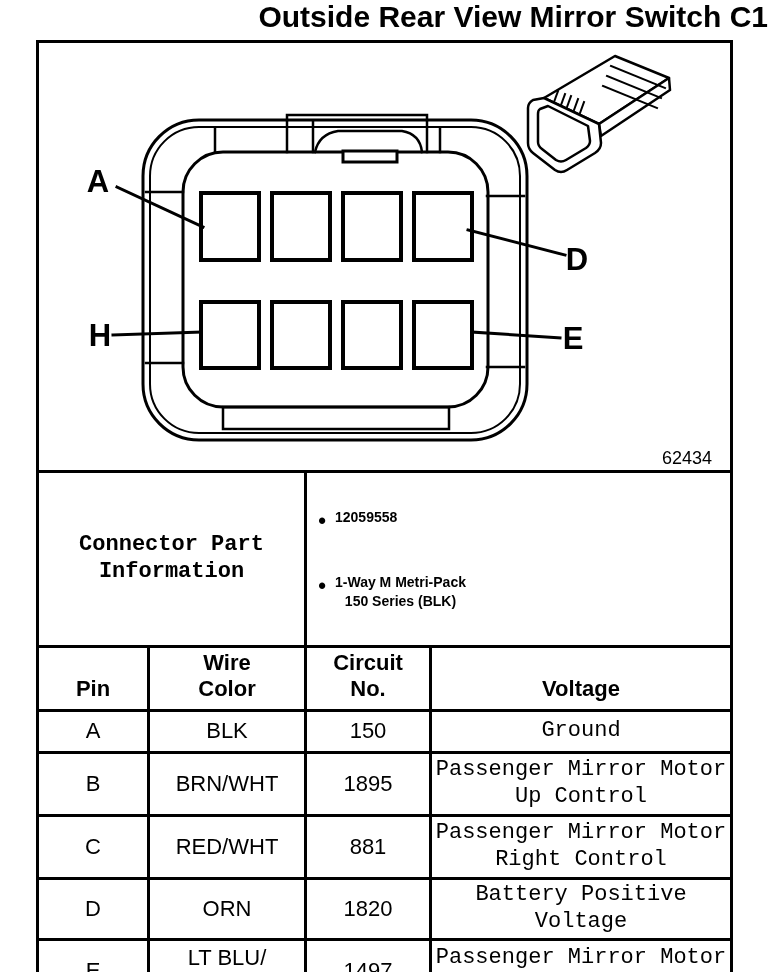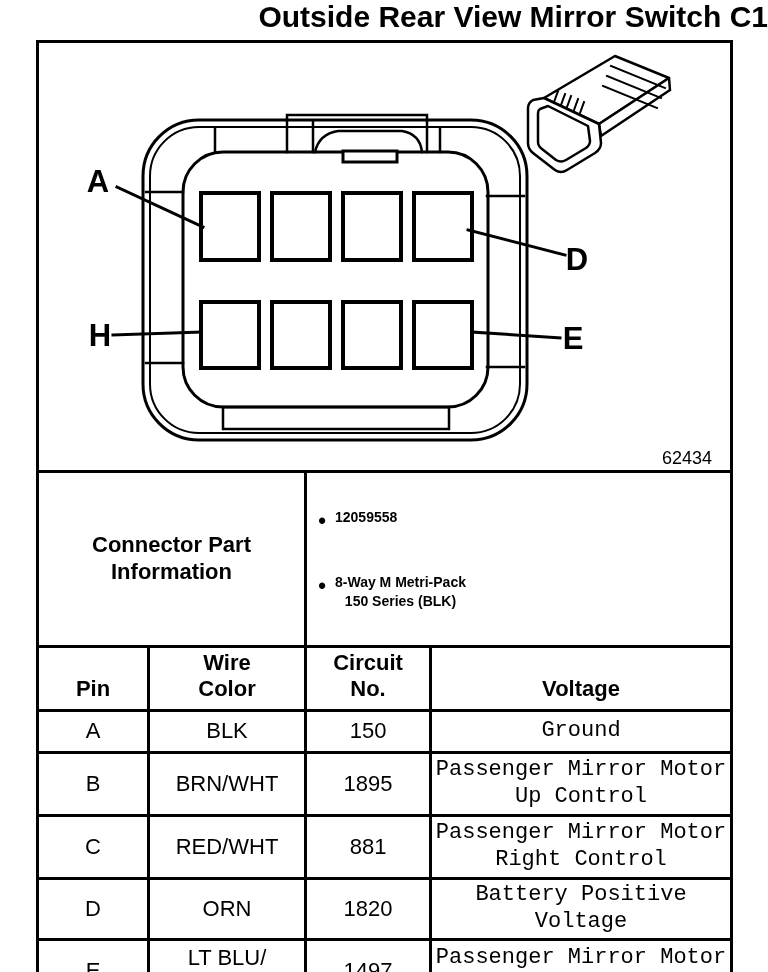"Connector Part" td.part-label { font-family: none -> Liberation Mono, monospace }
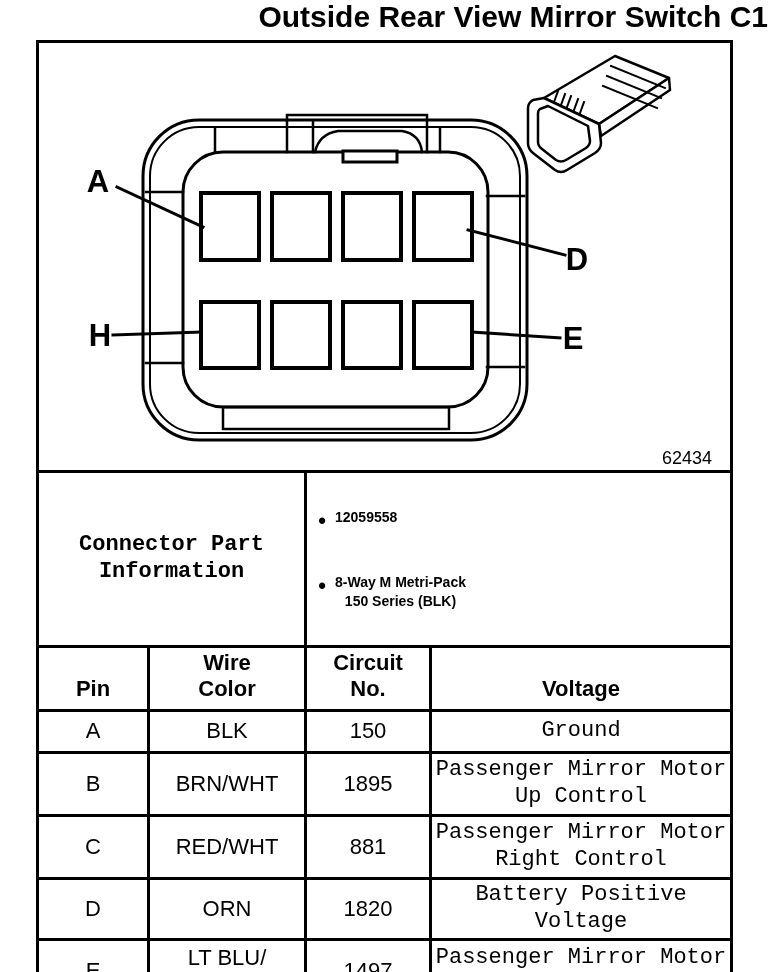"8-Way M Metri-Pack" span.txt { text: 8-Way -> 1-Way }
